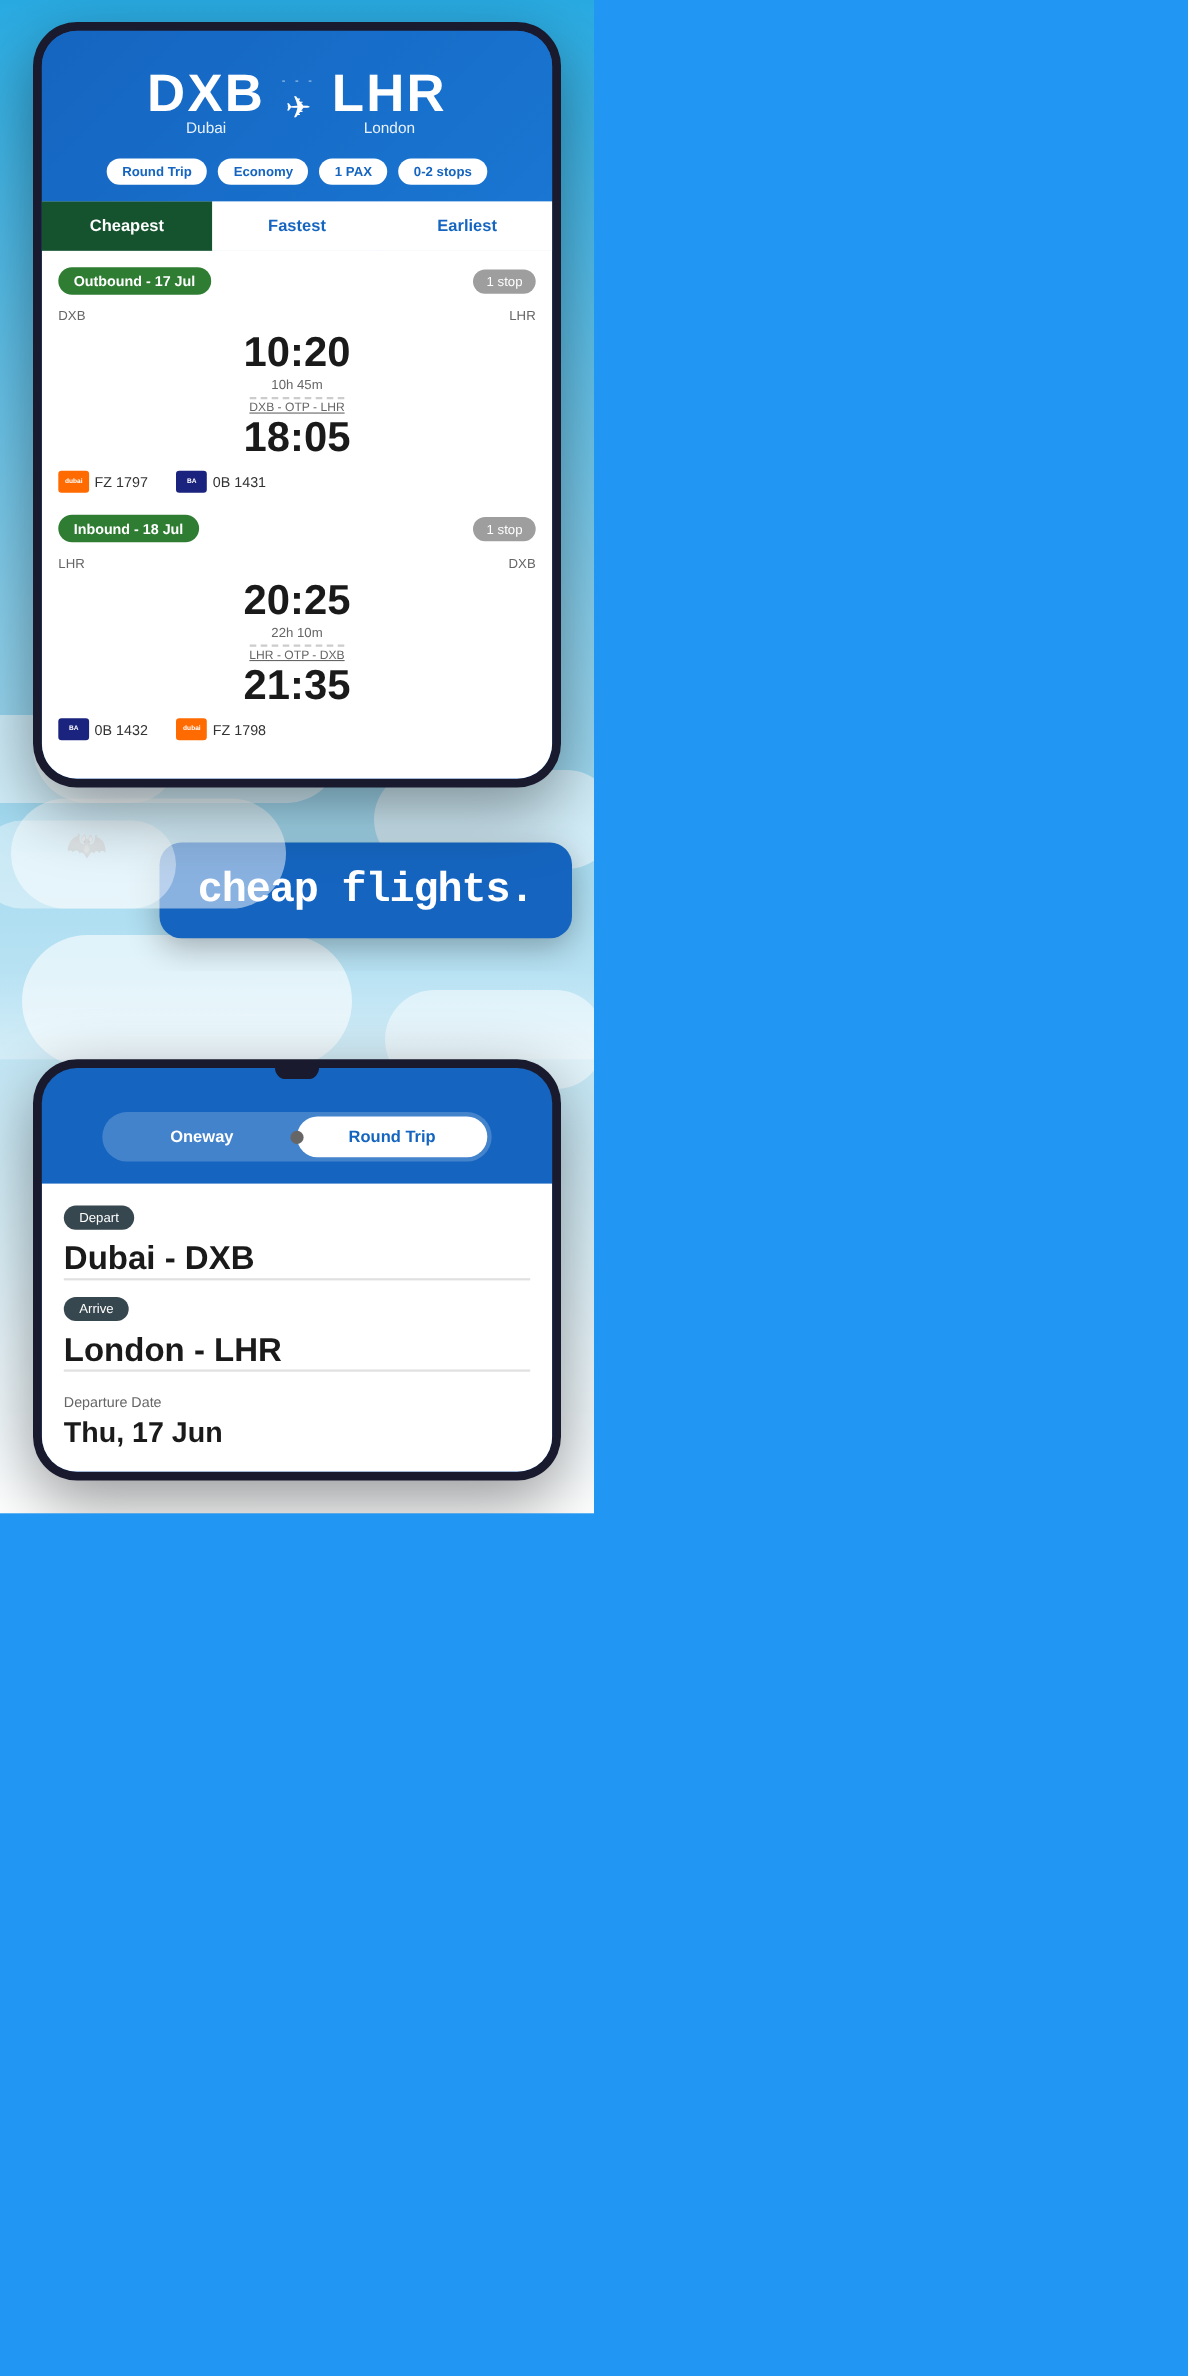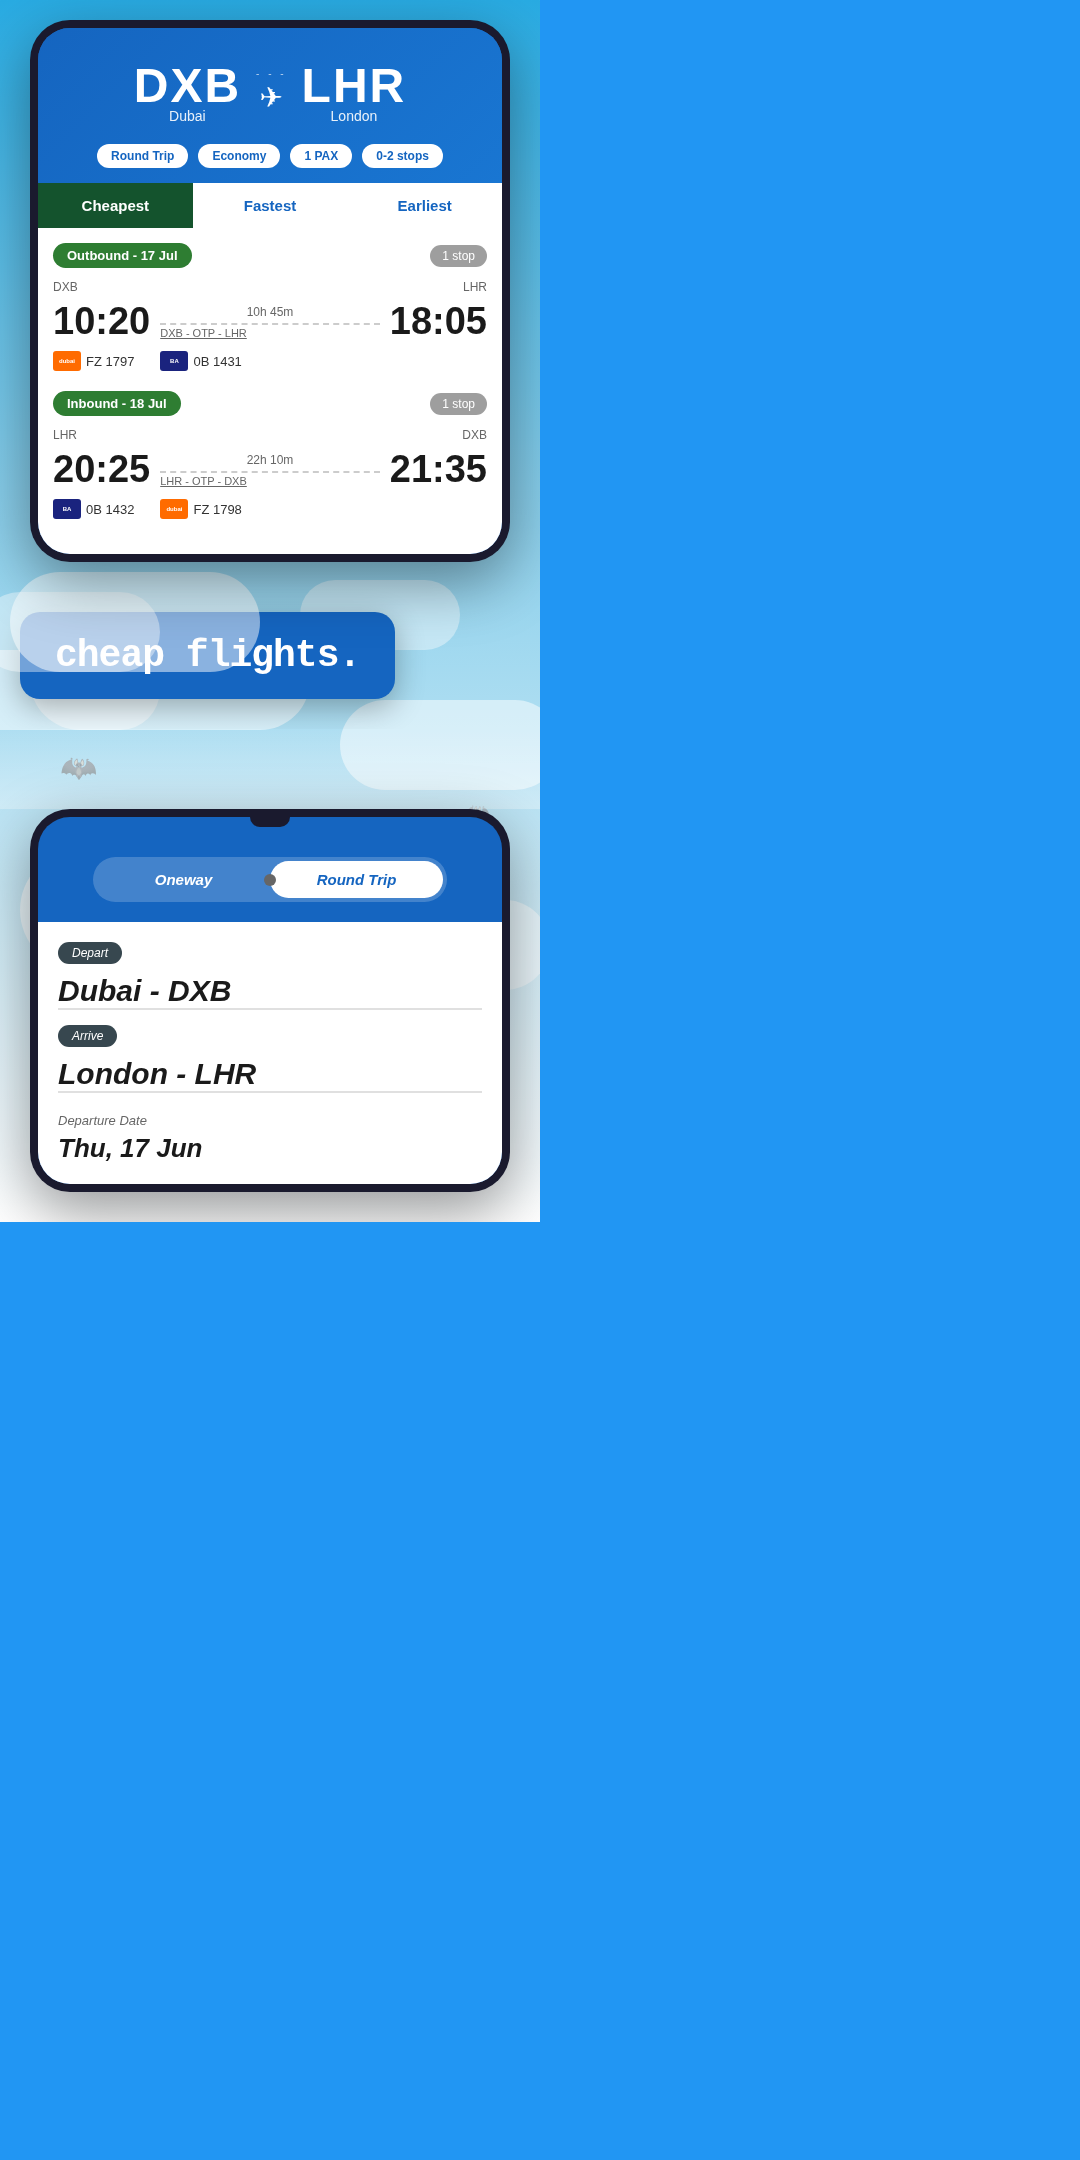"10:20" .flight-times { flex-direction: none -> column }
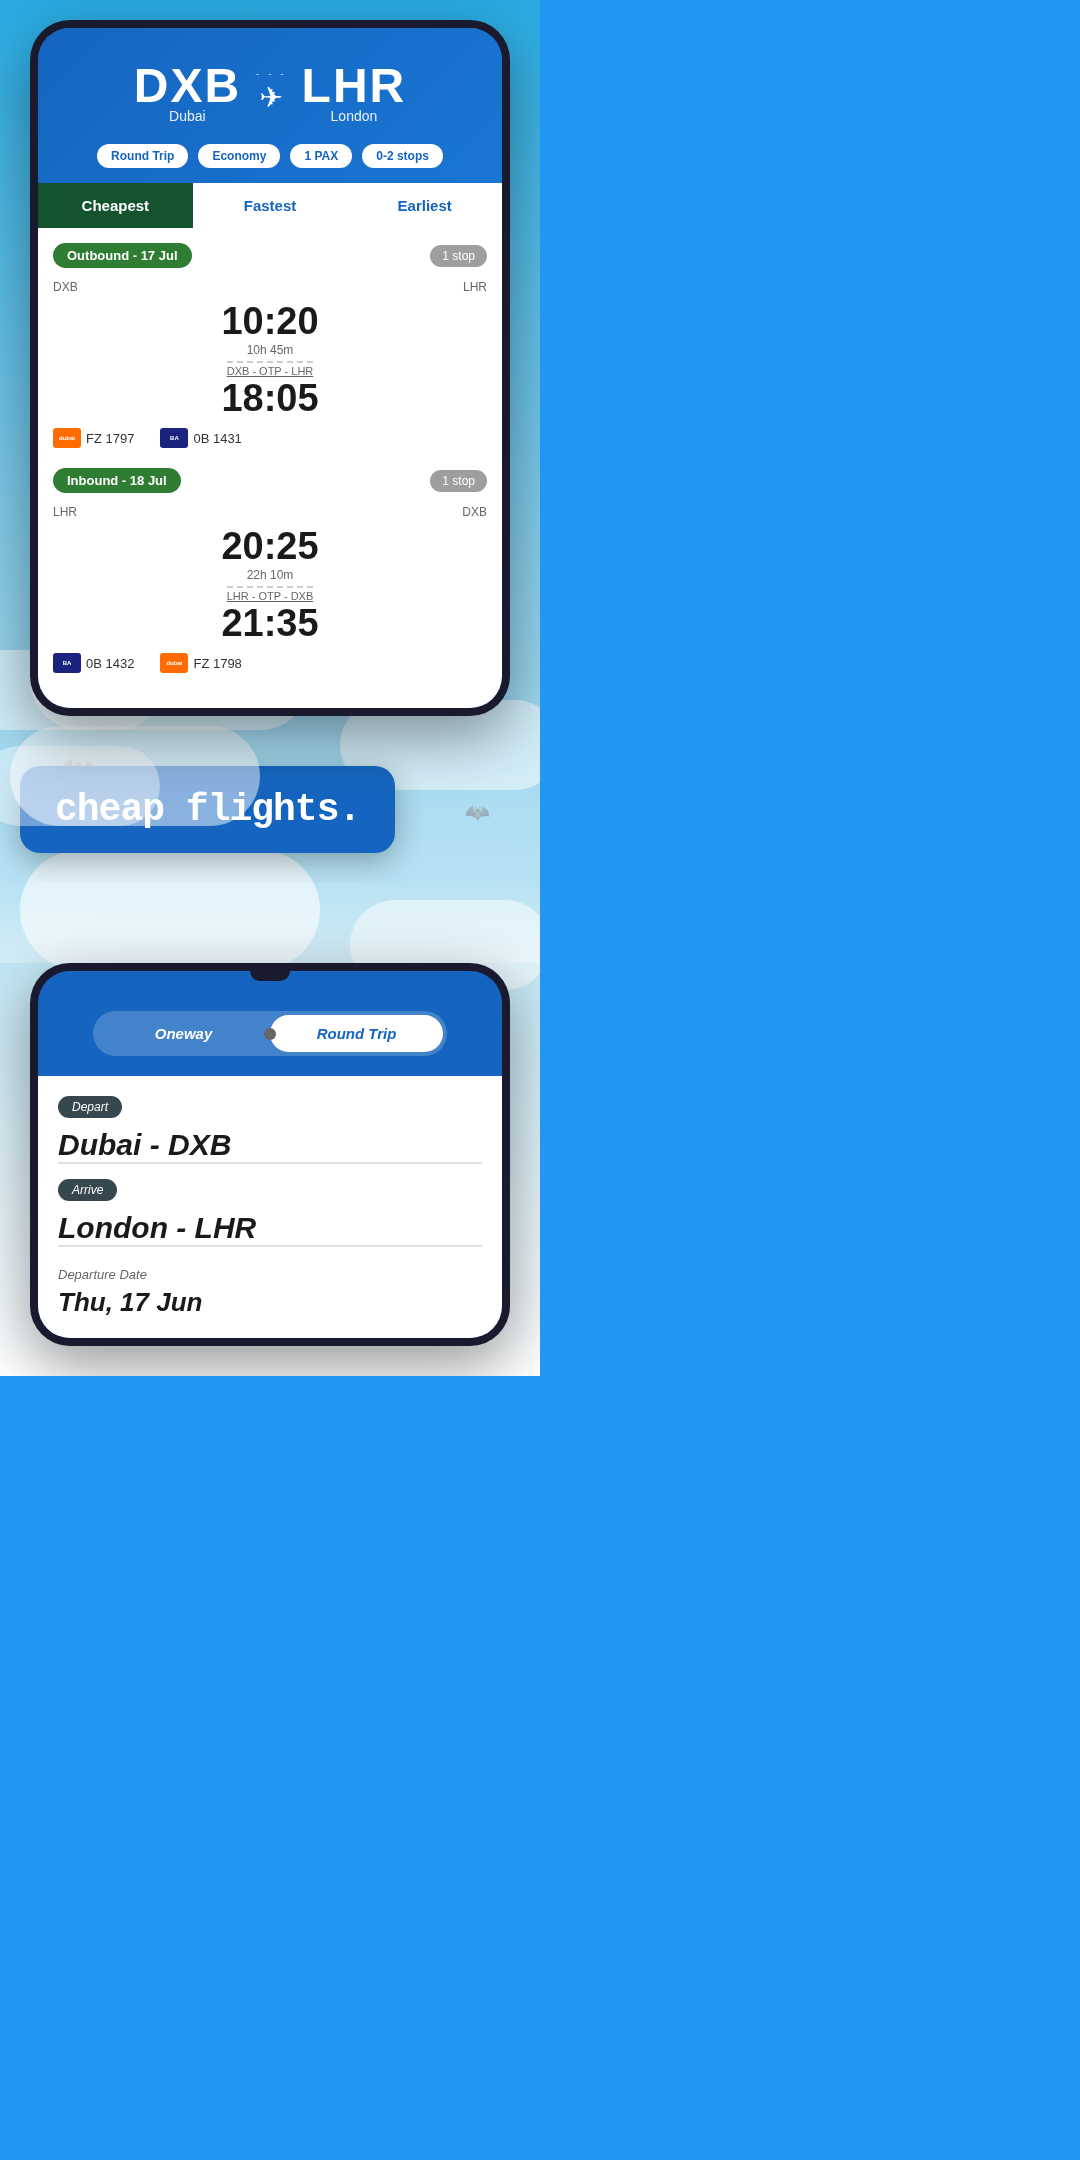"cheap flights." div { justify-content: none -> flex-end }
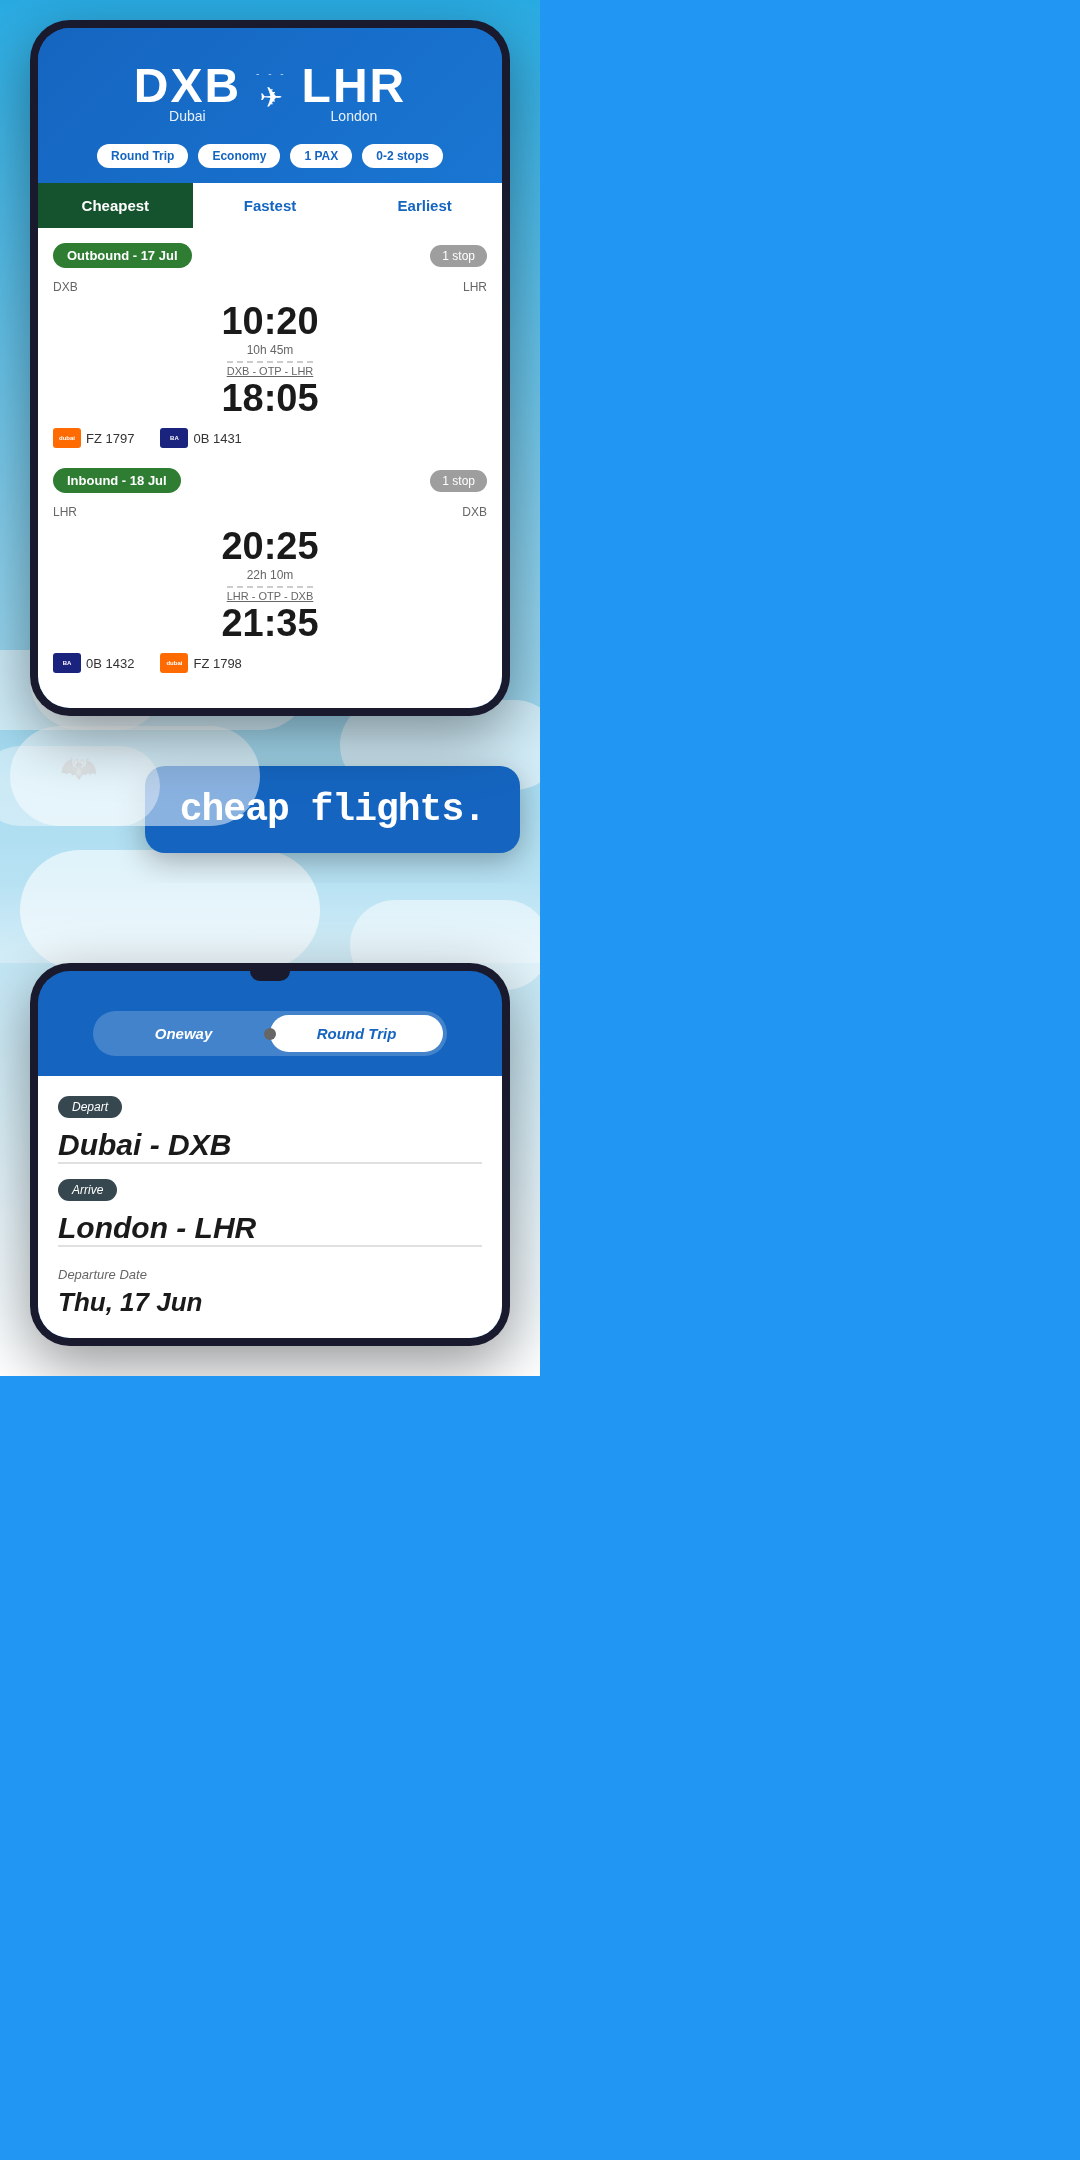"Oneway" .phone-mockup-2 { font-style: italic -> none }
